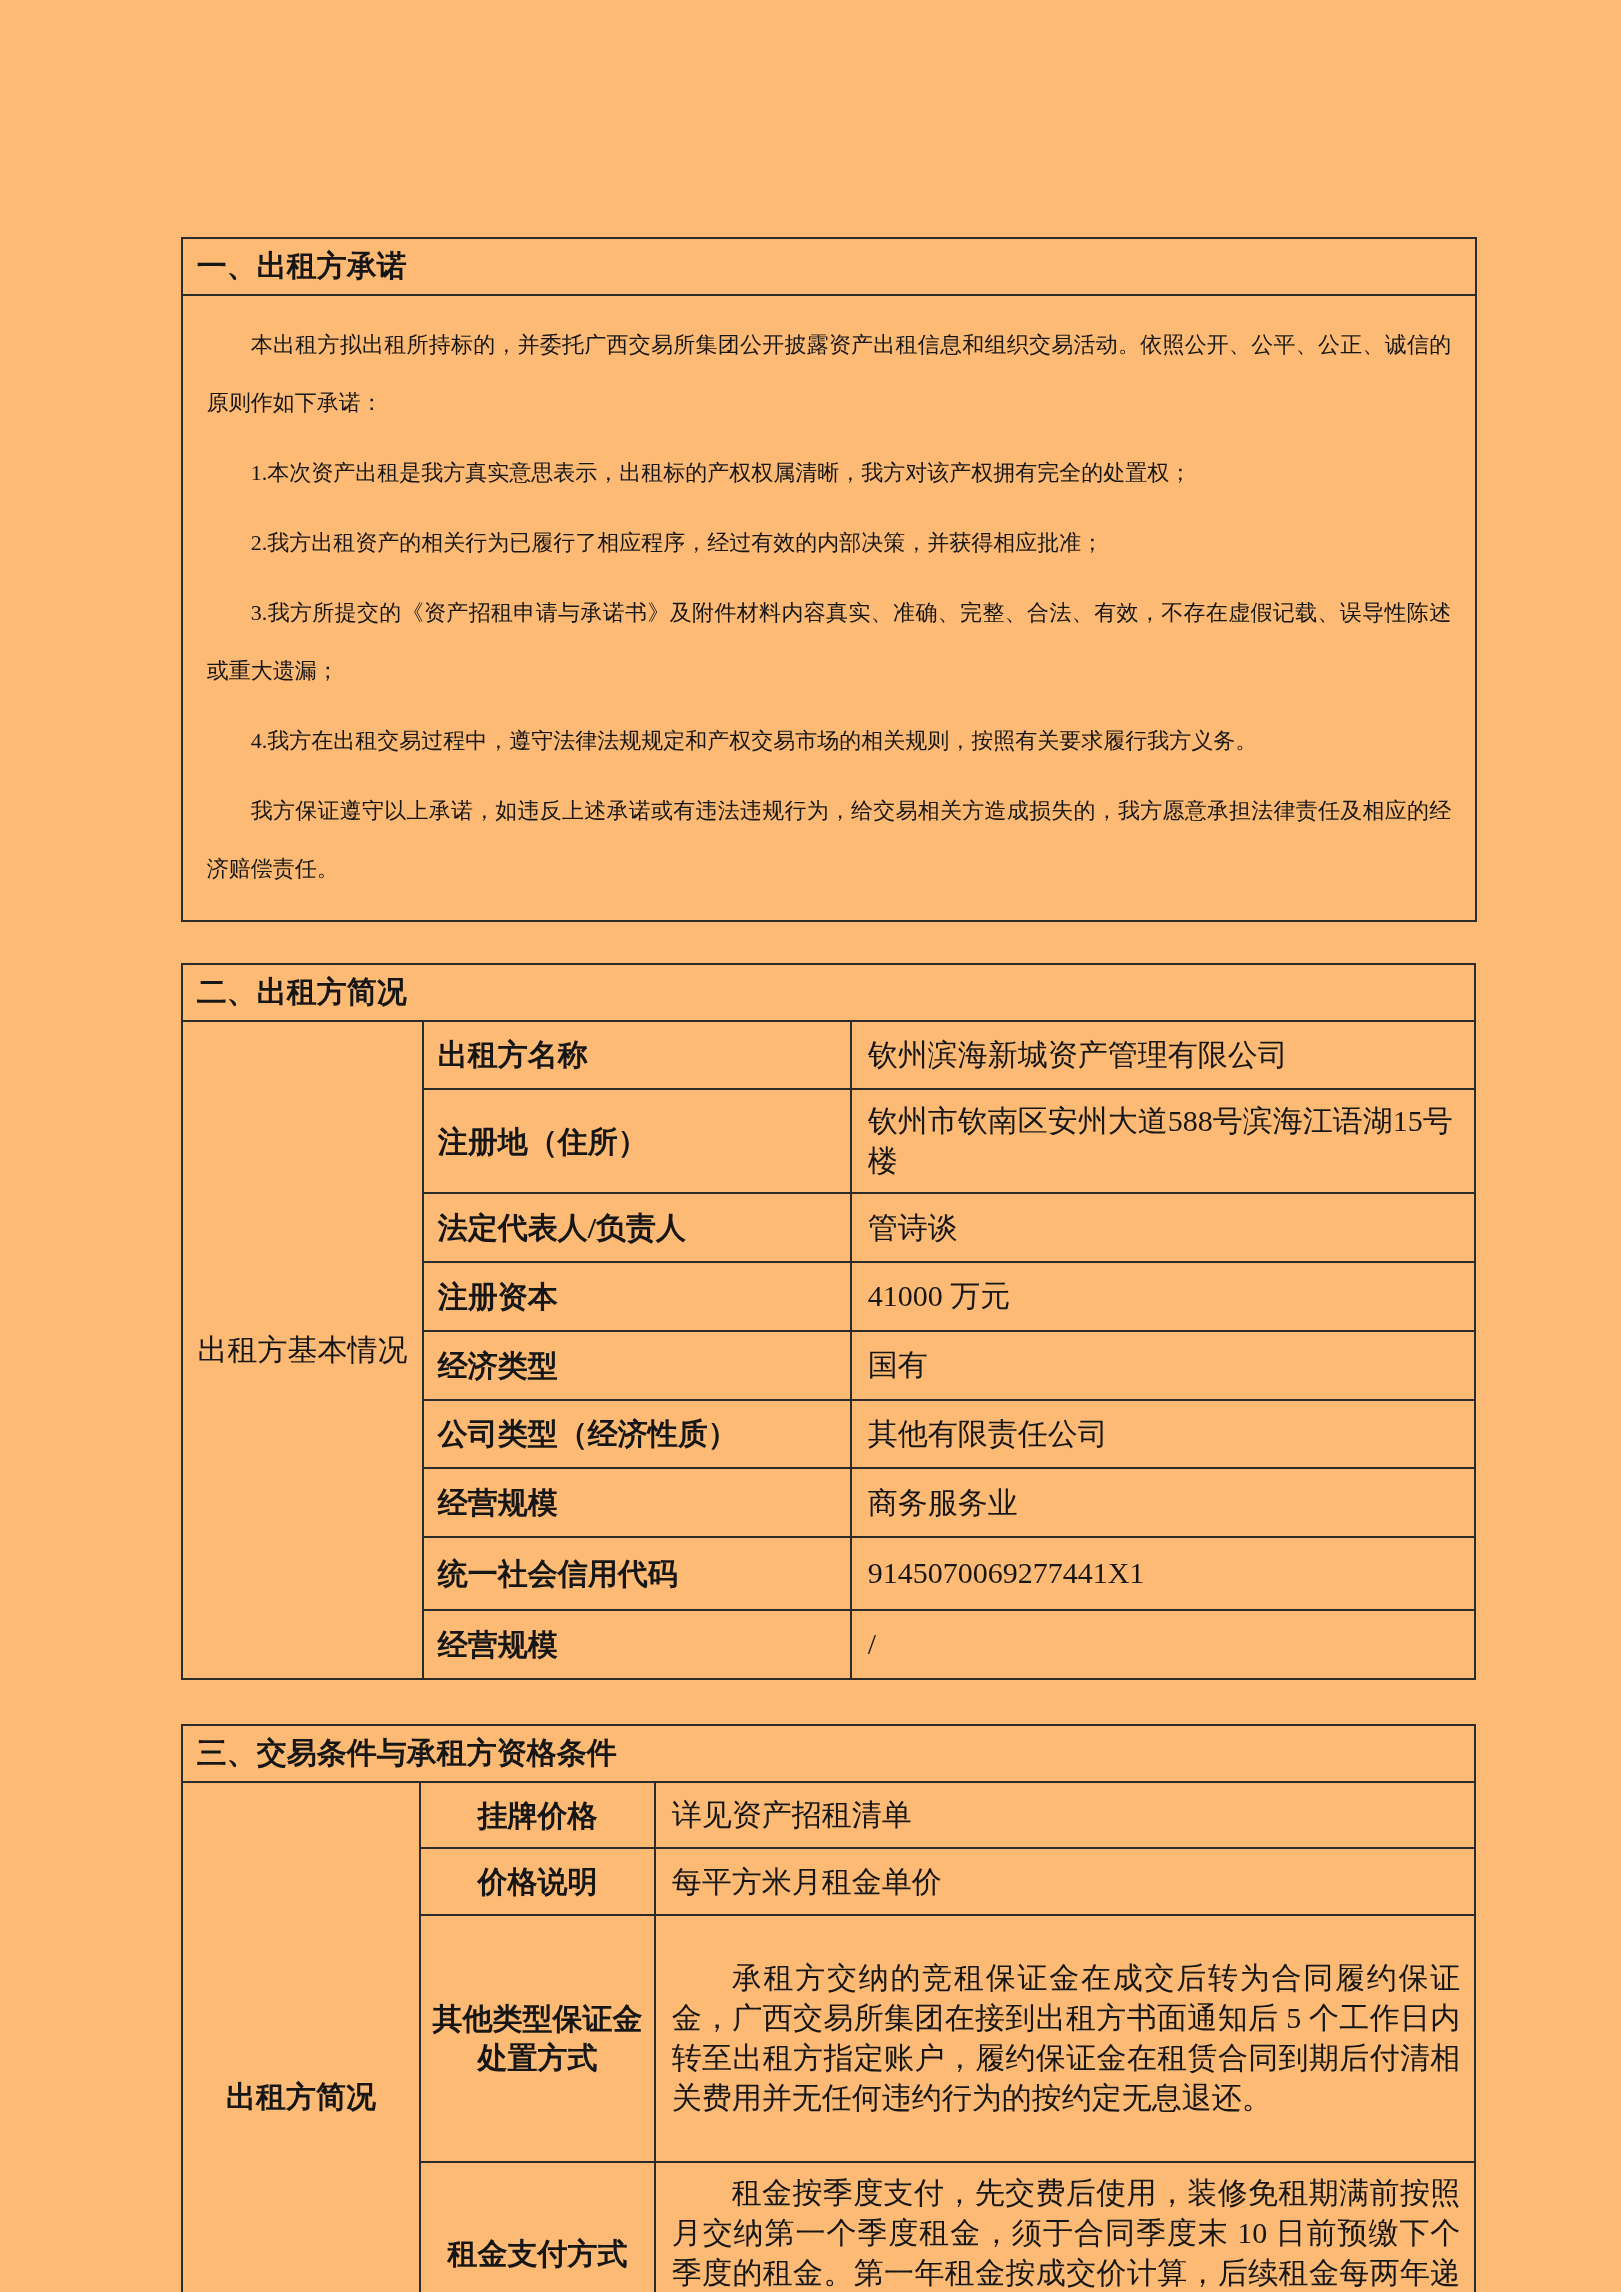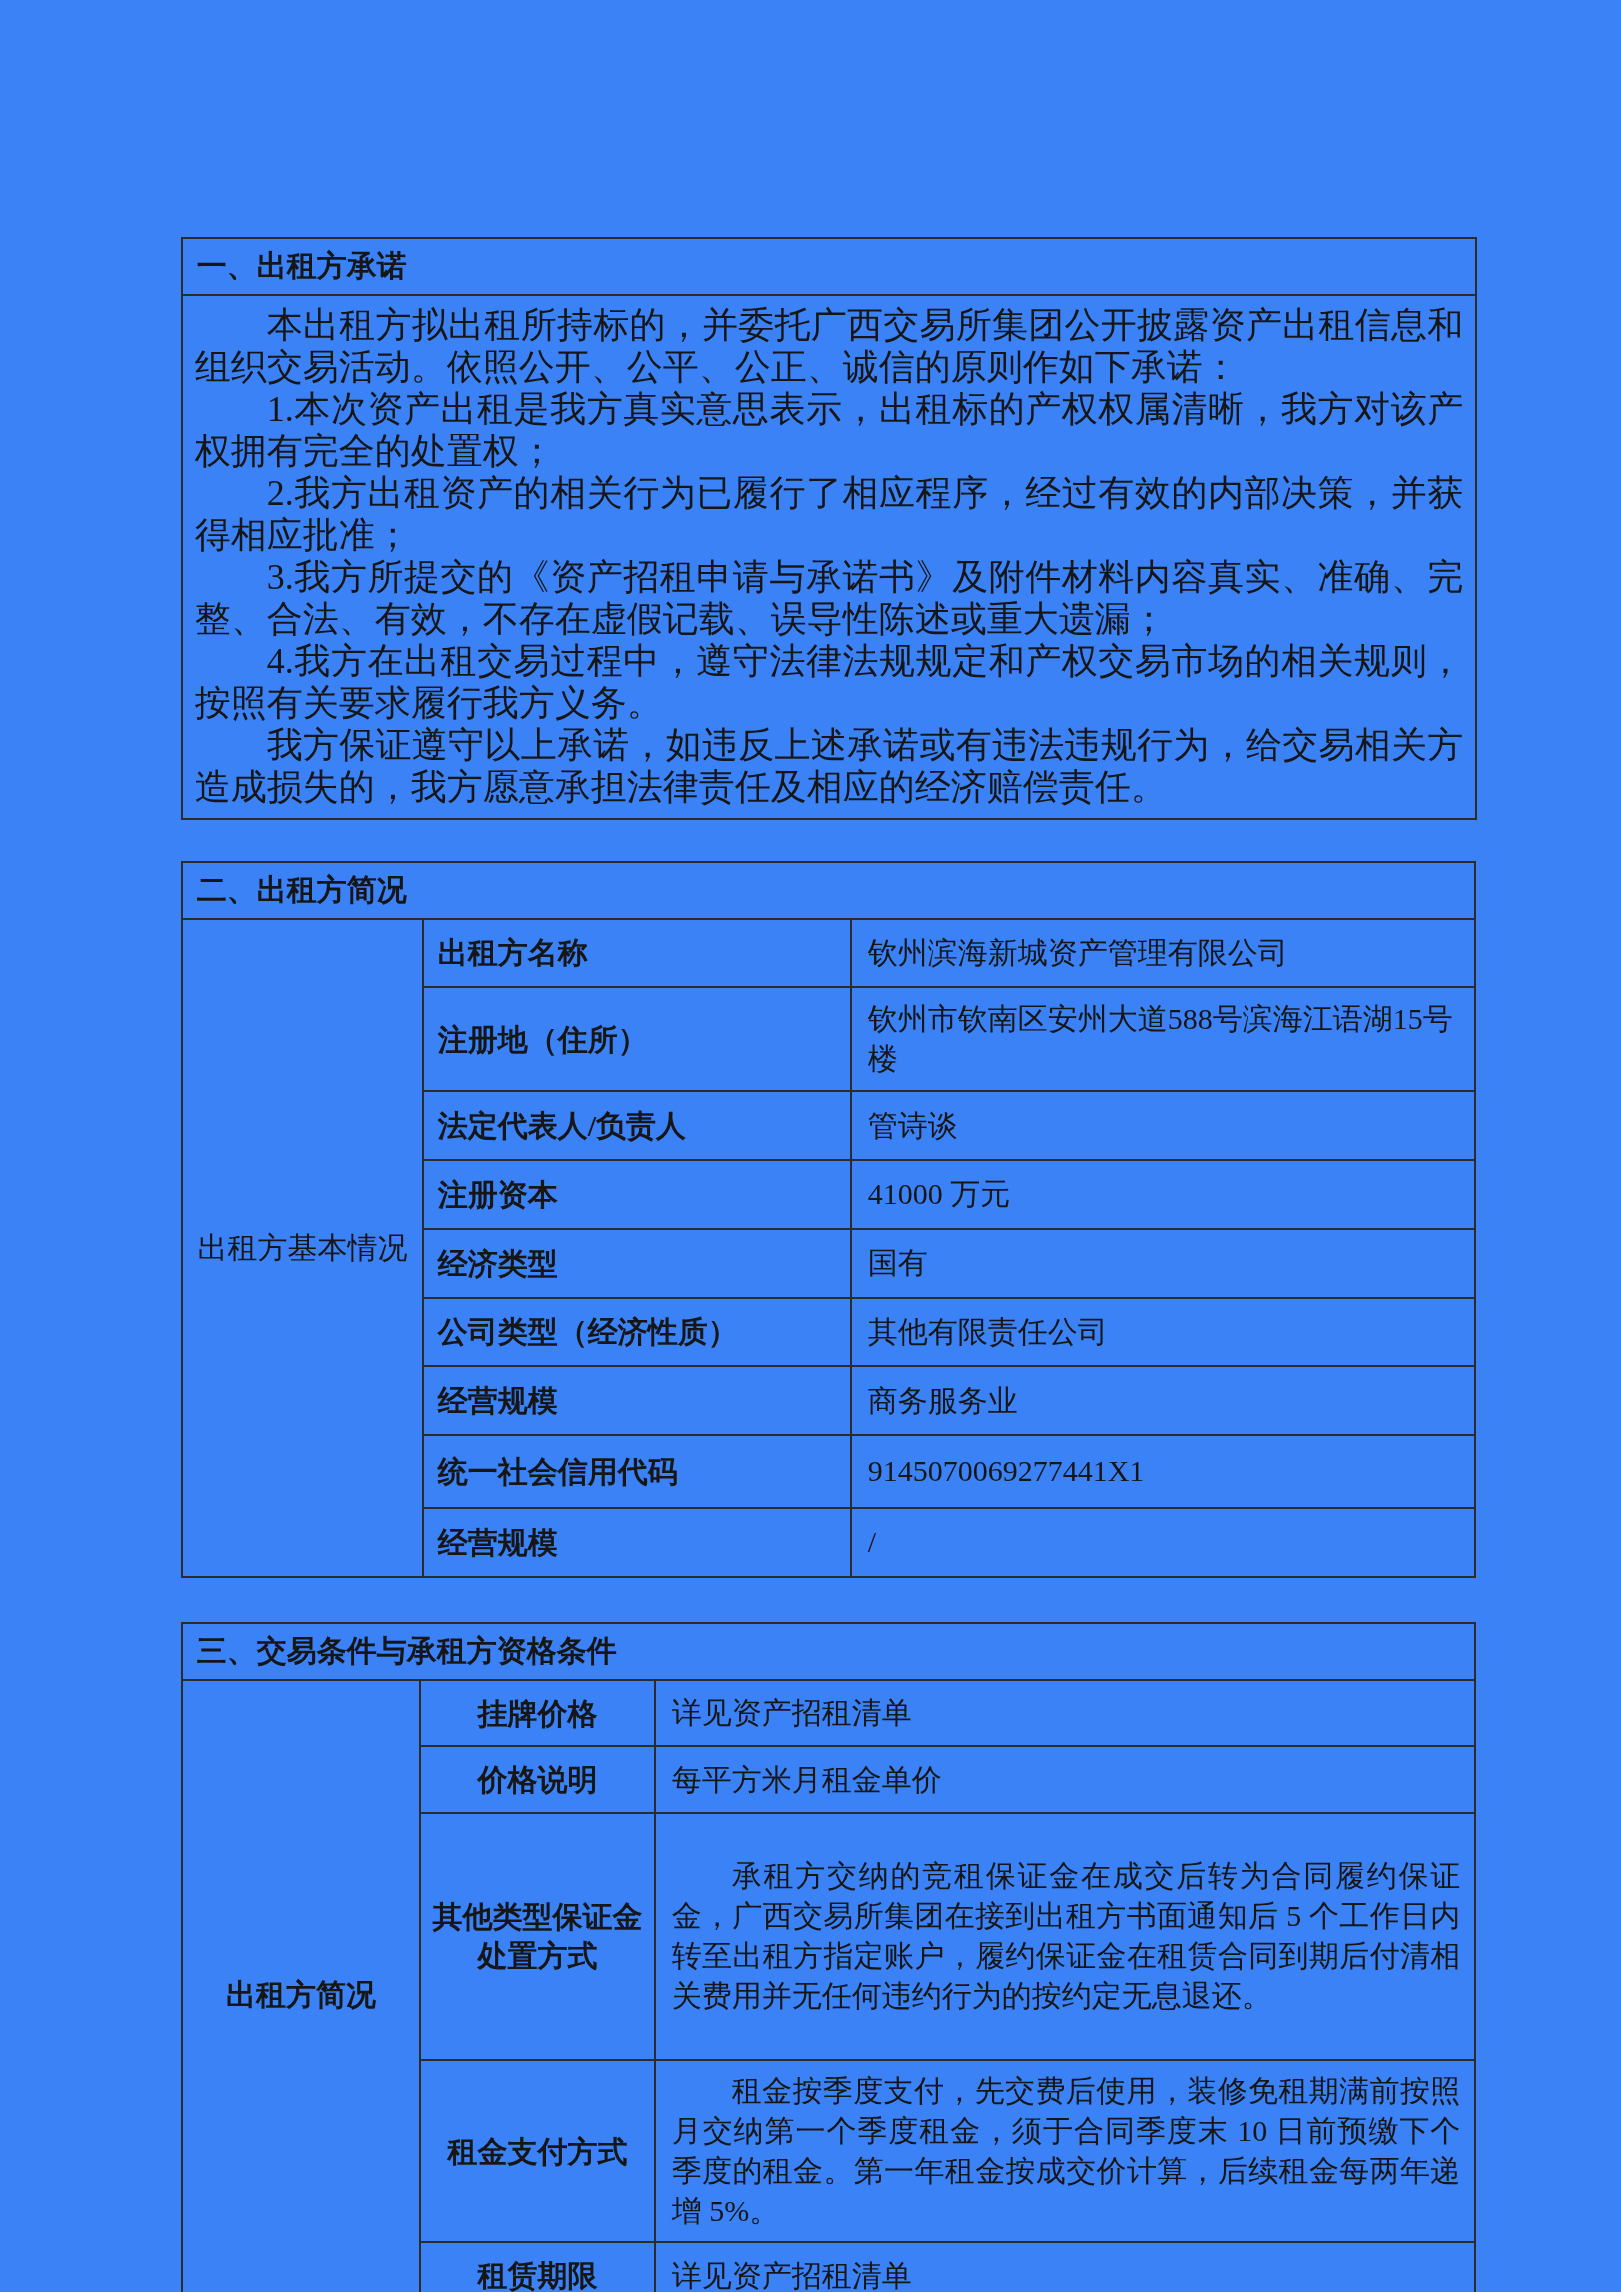"一、出租方承诺" .page { background: #3b82f6 -> #fdba74 }
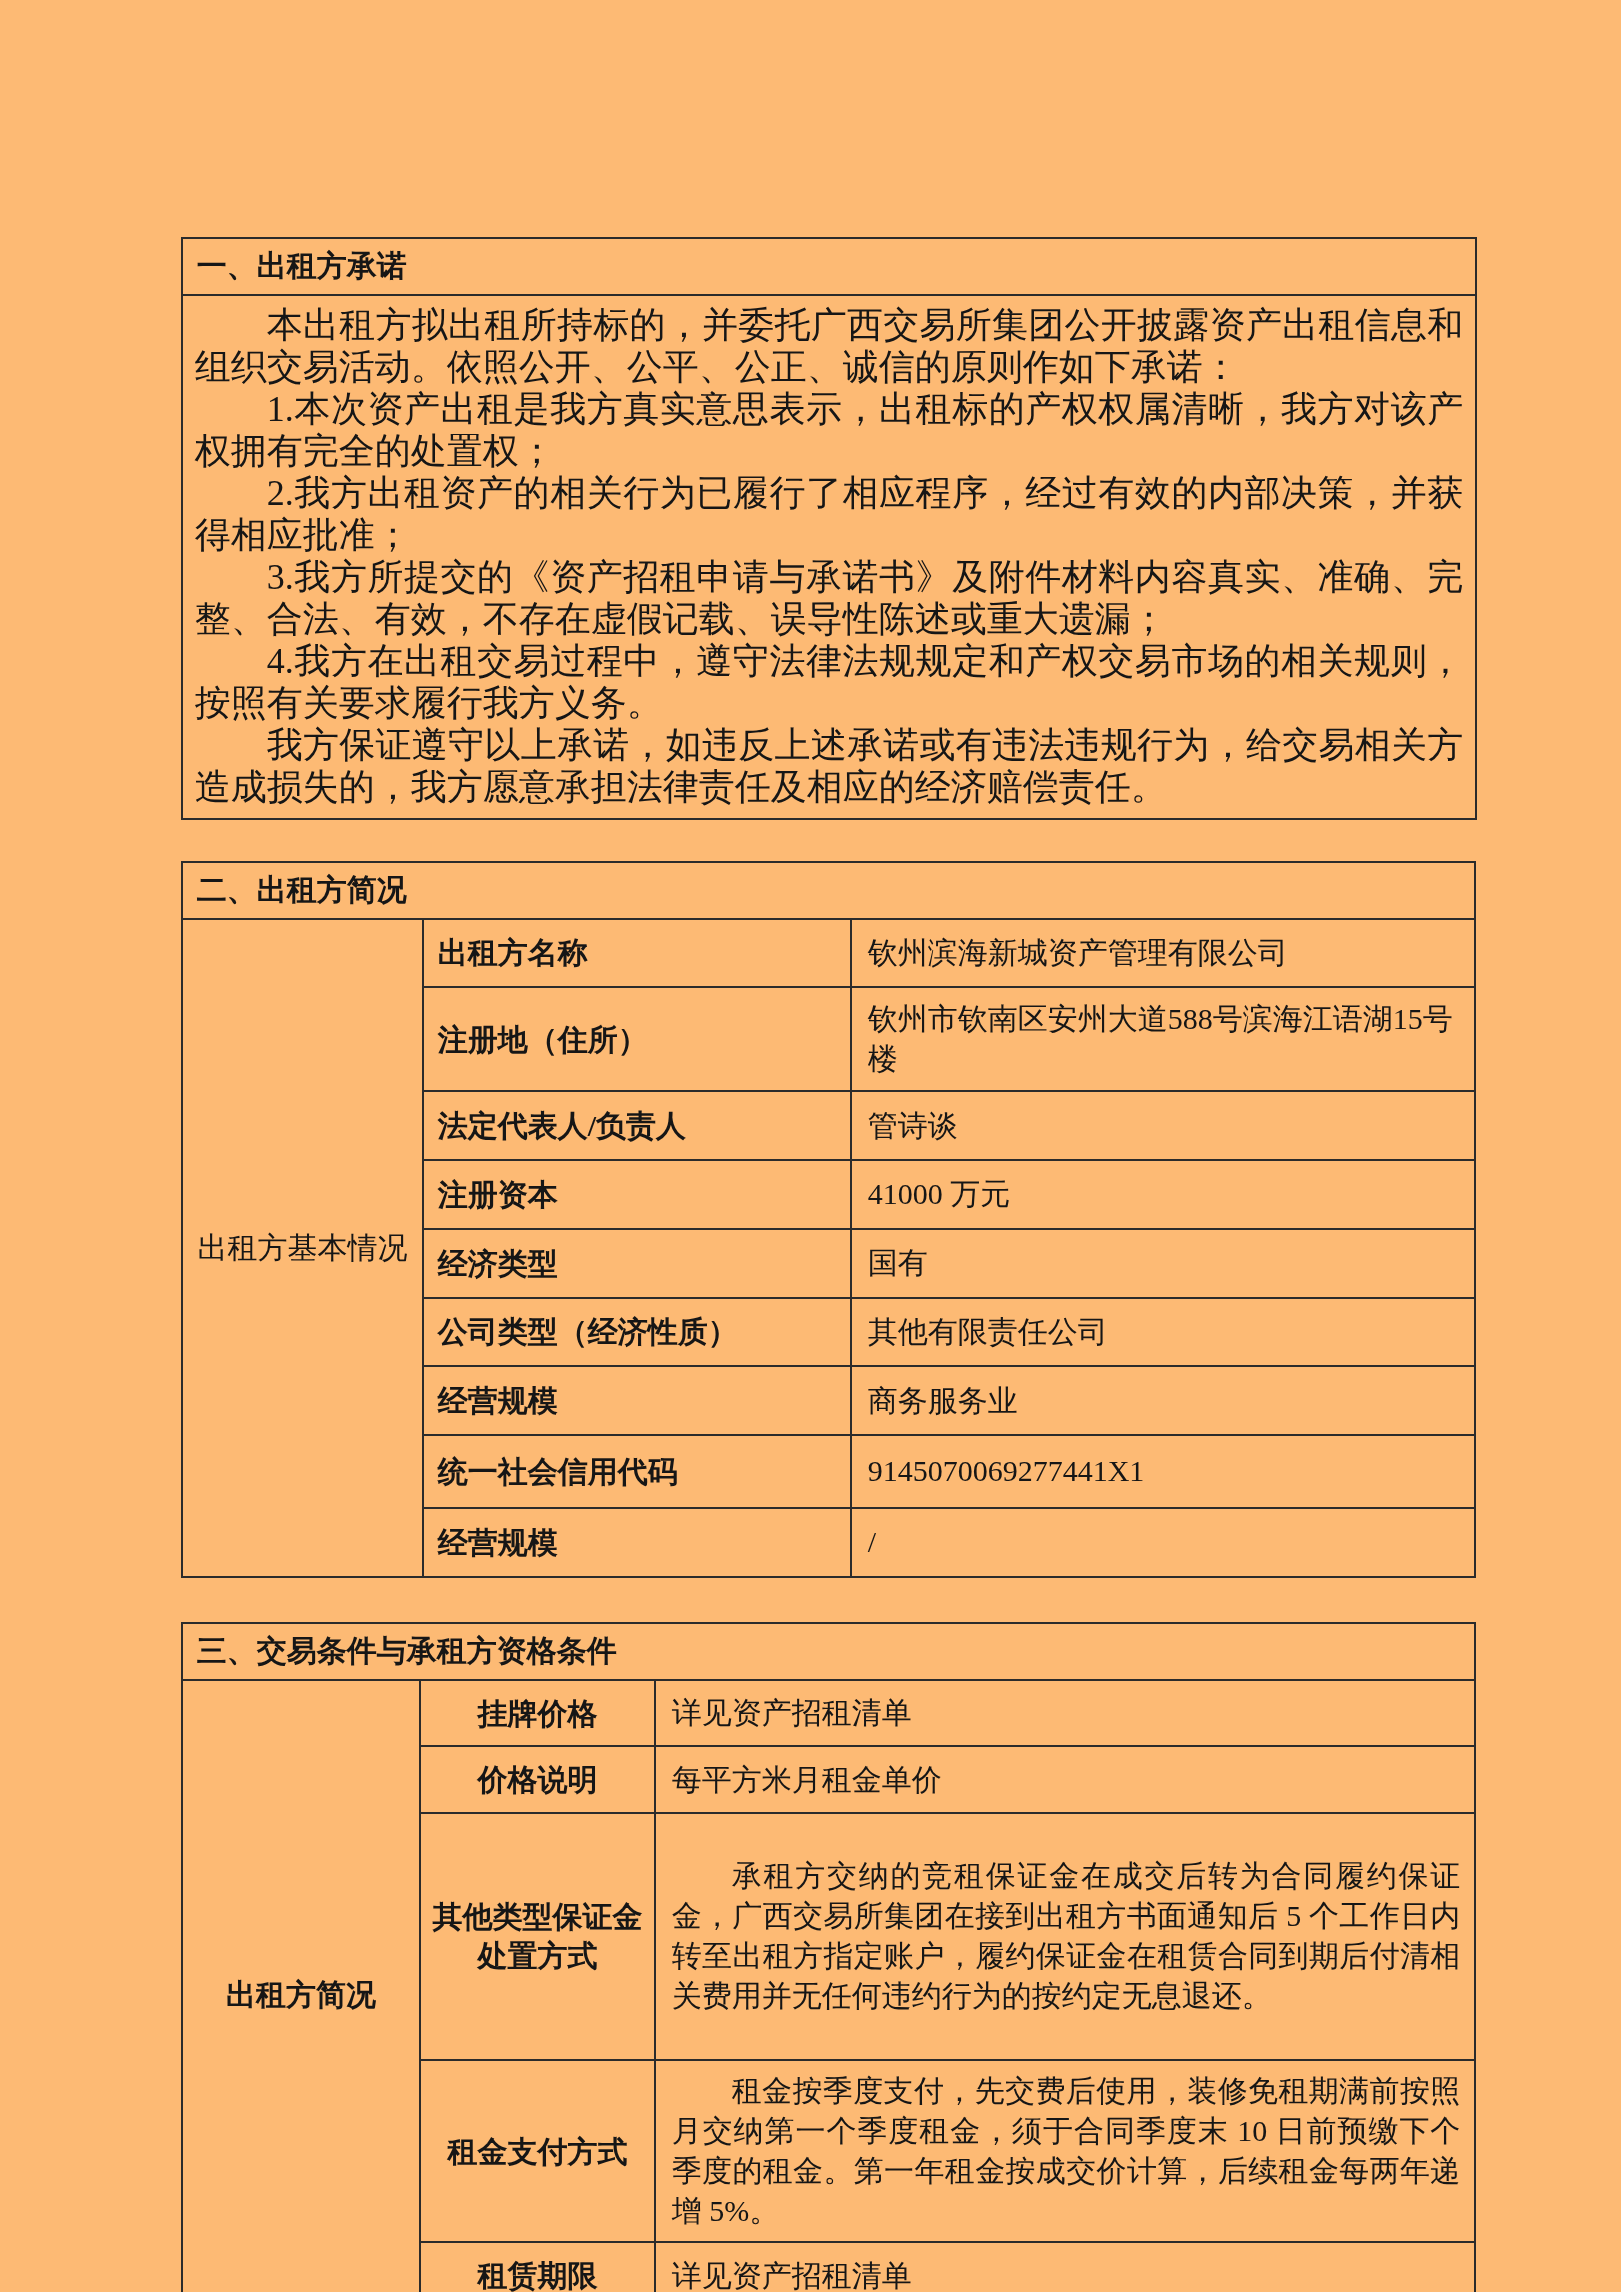"本出租方拟出租所持标的，并委托广西交易所集团公开披露资产出租信息和组织交易活动。" .p { font-size: 36px -> 22px; line-height: 42px -> 58px; margin: 0 -> 12px }
